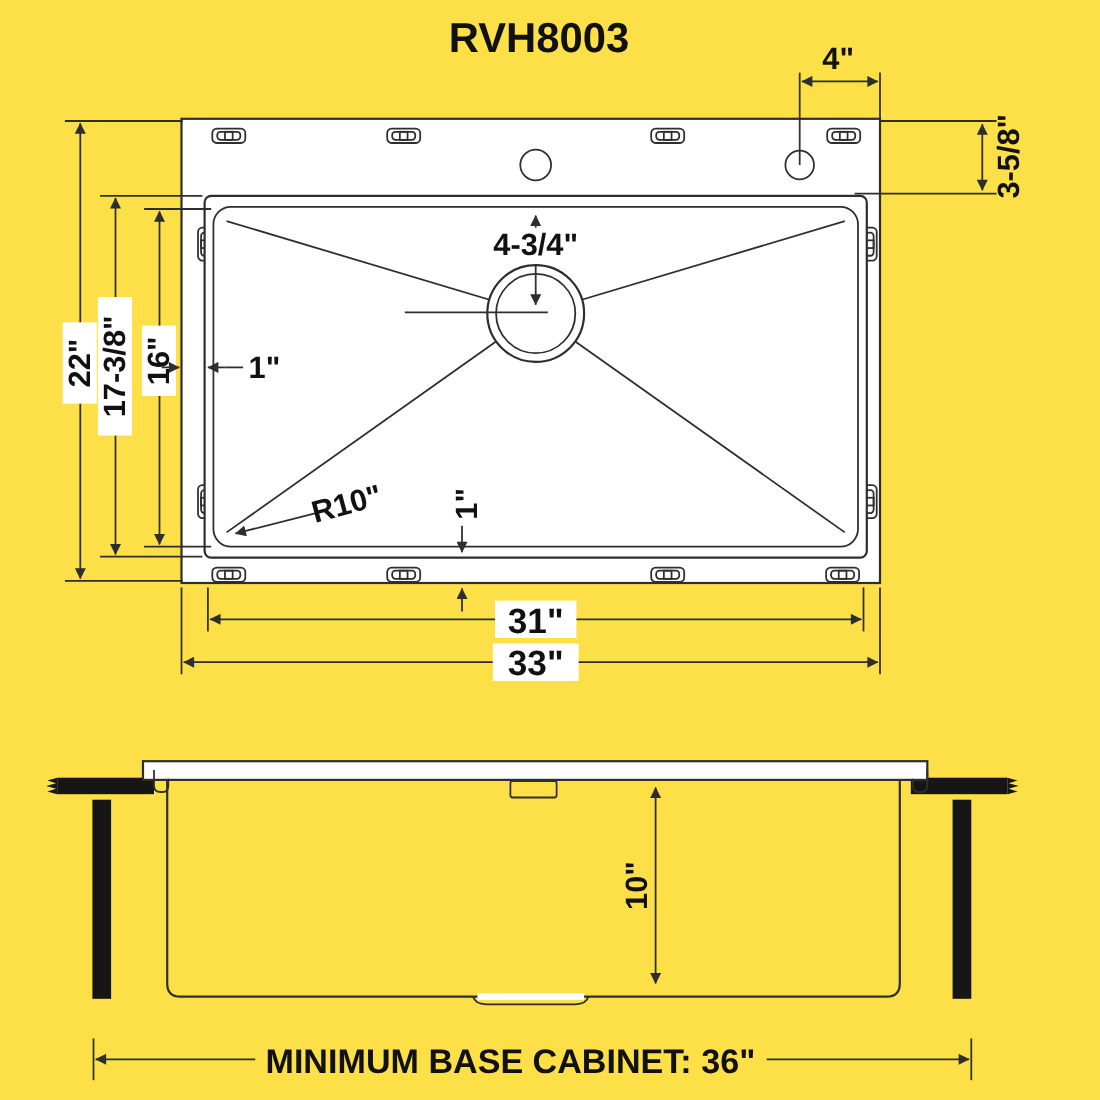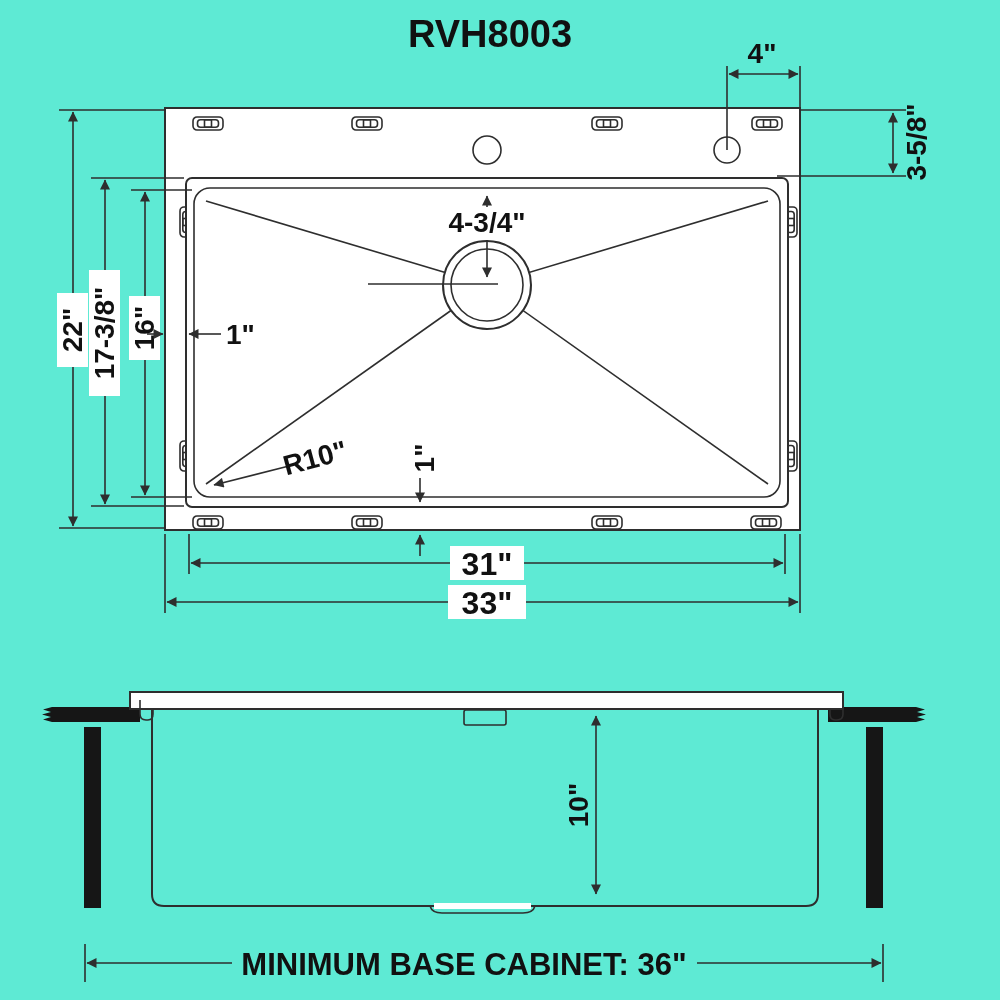"RVH8003" .stage { background: #5eead4 -> #fde047 }
